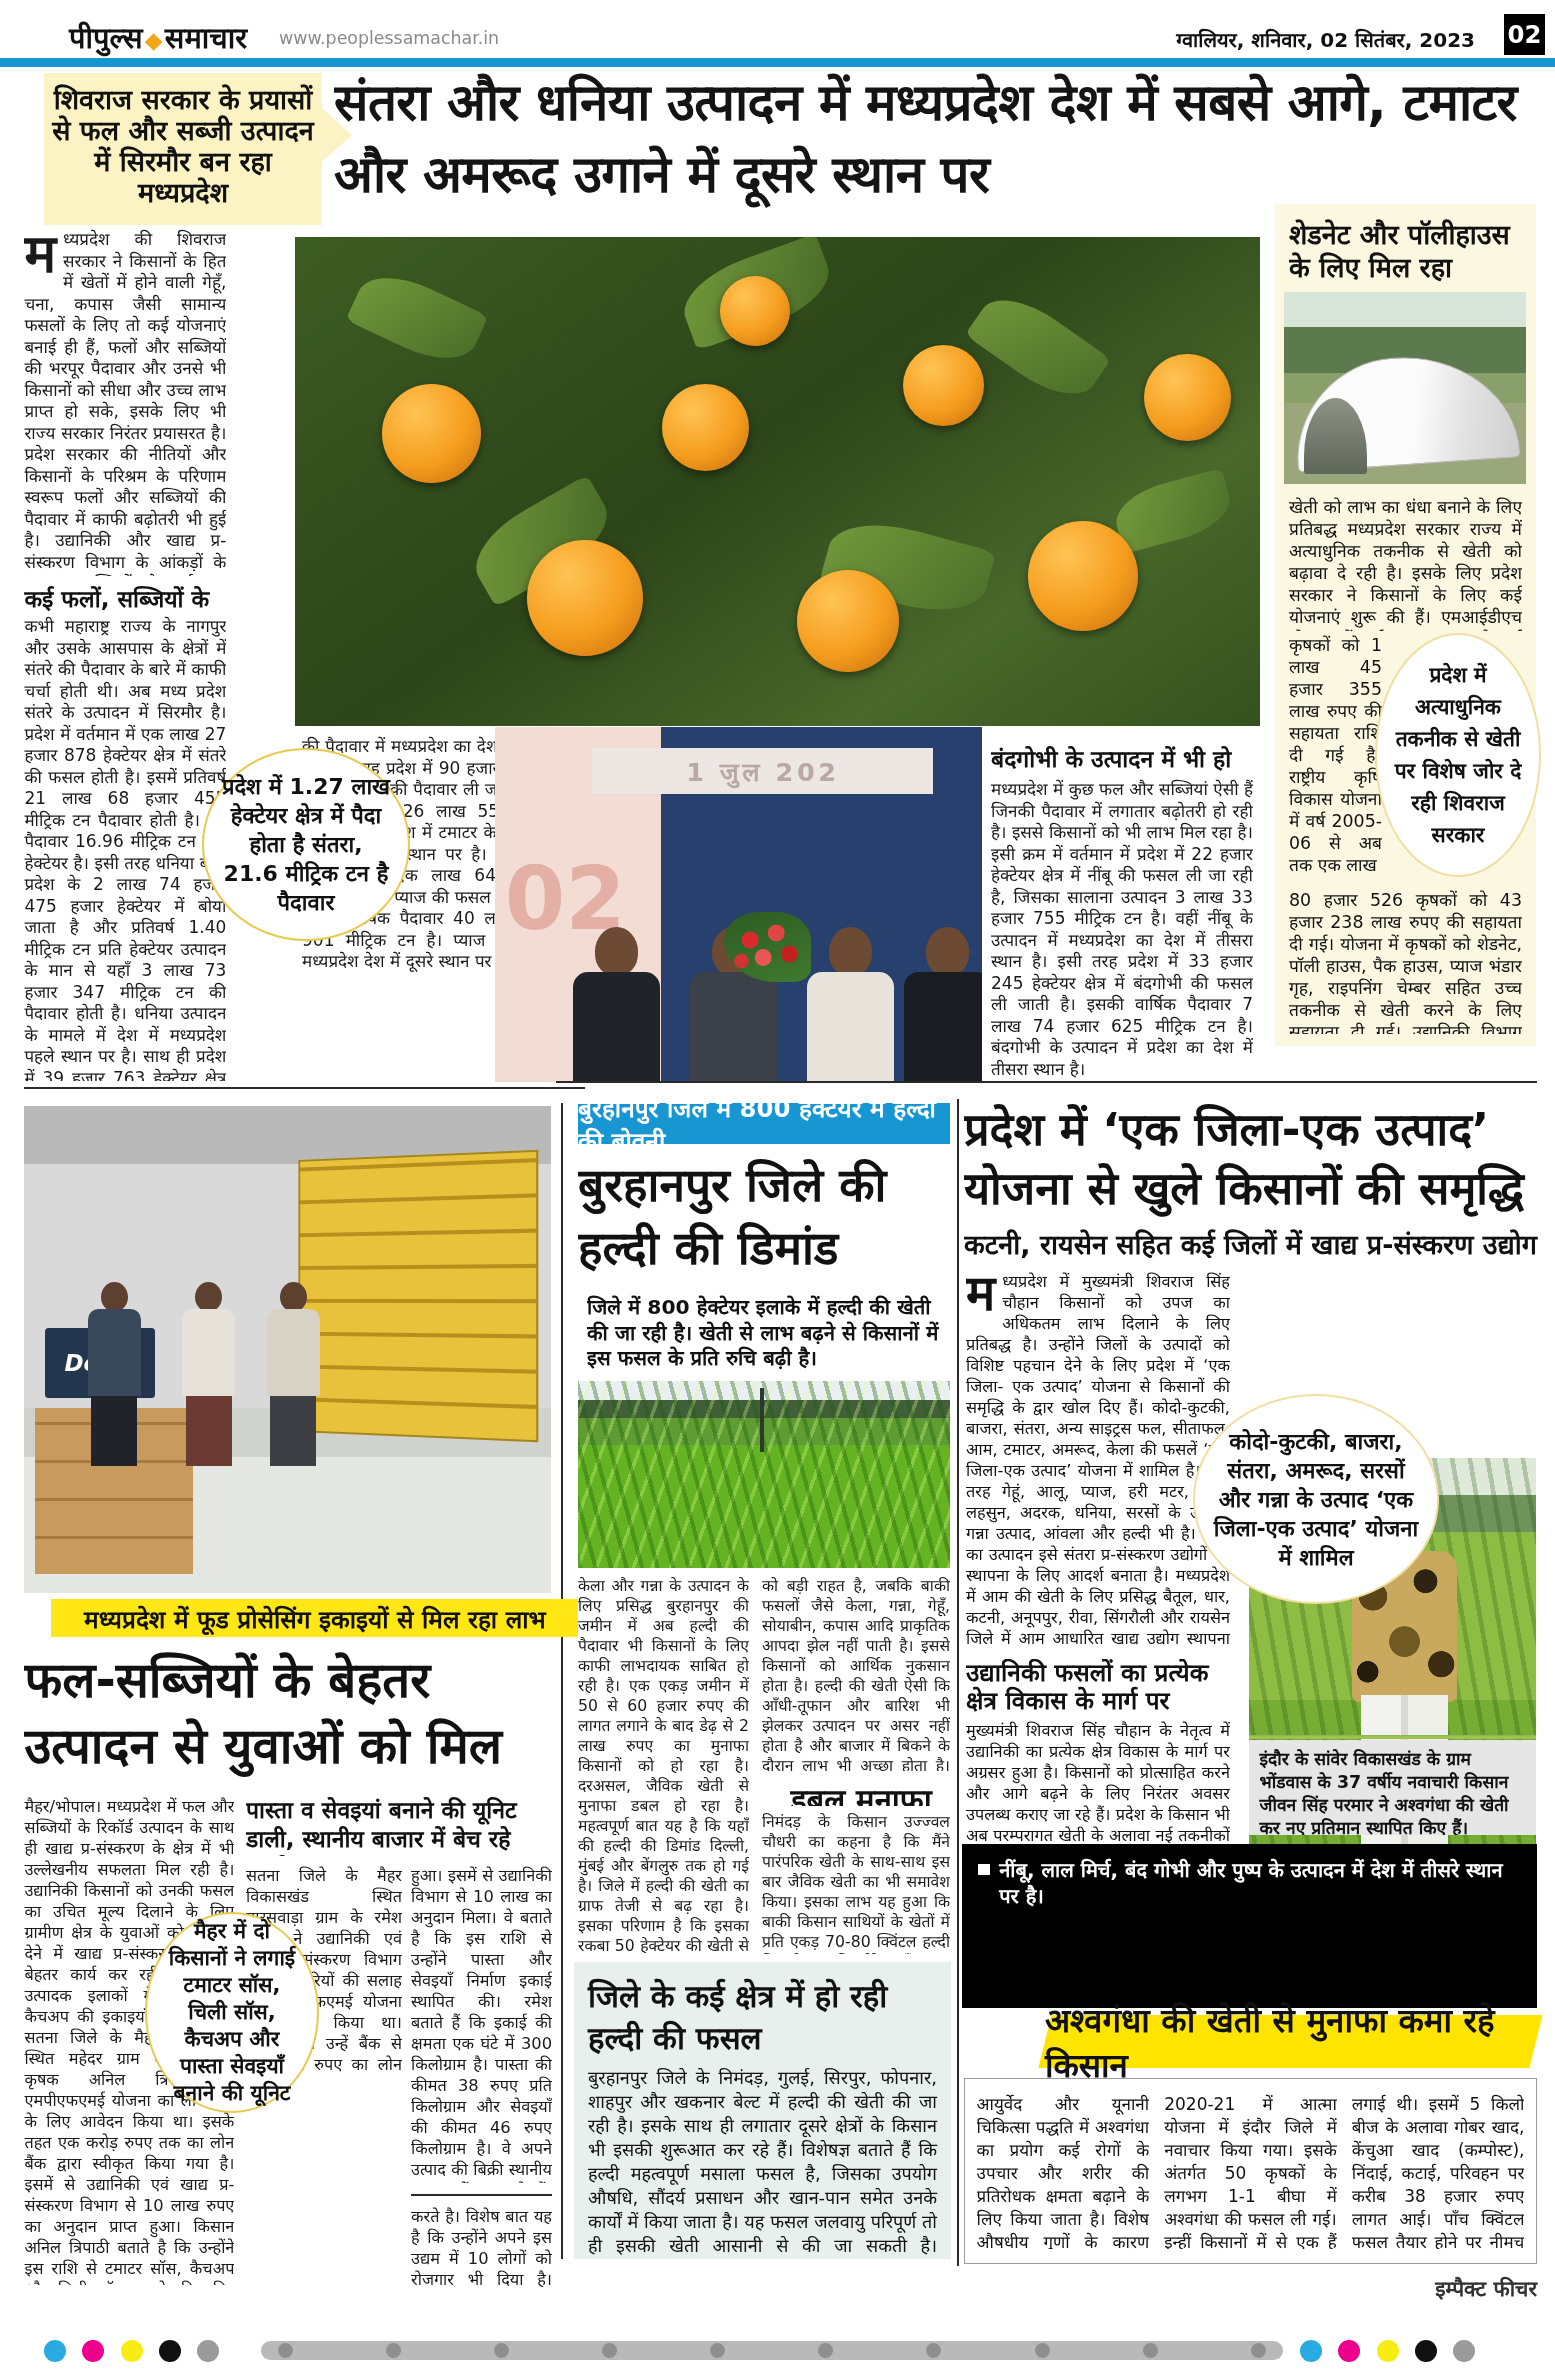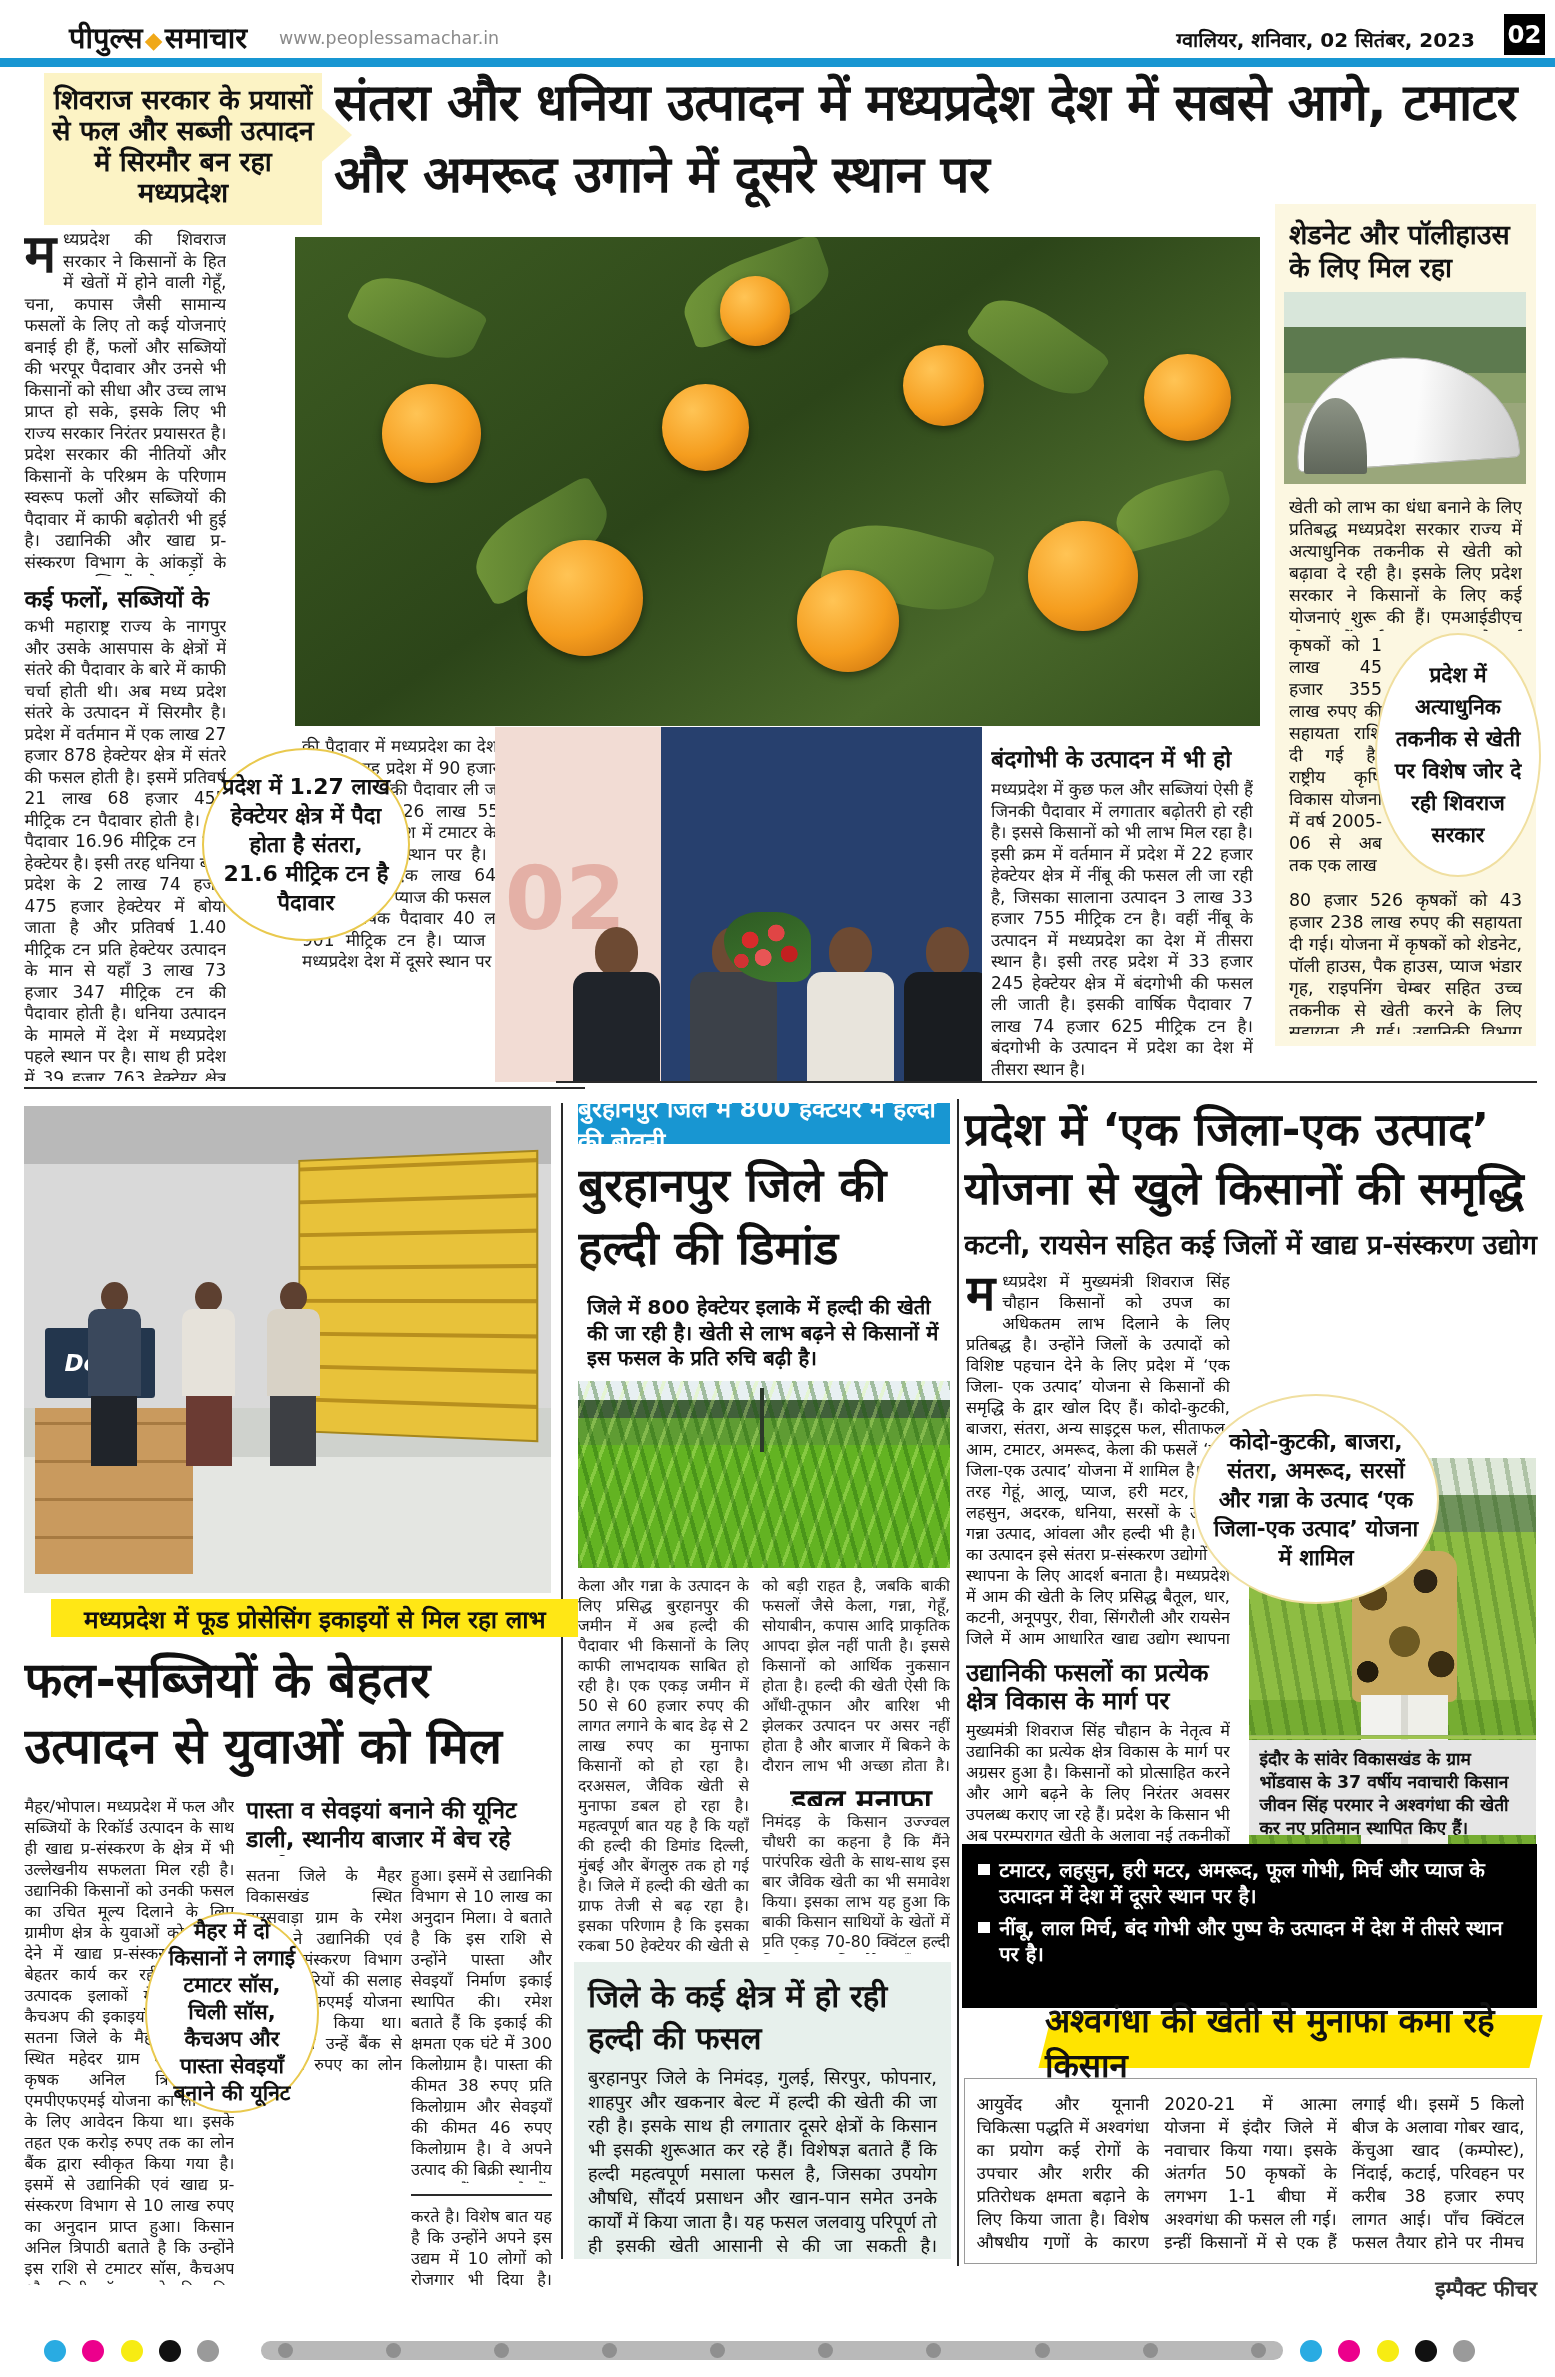"1 जुल 202" div.cm-banner { html: none -> <div> <span>1 जुल 202</span> </div> }
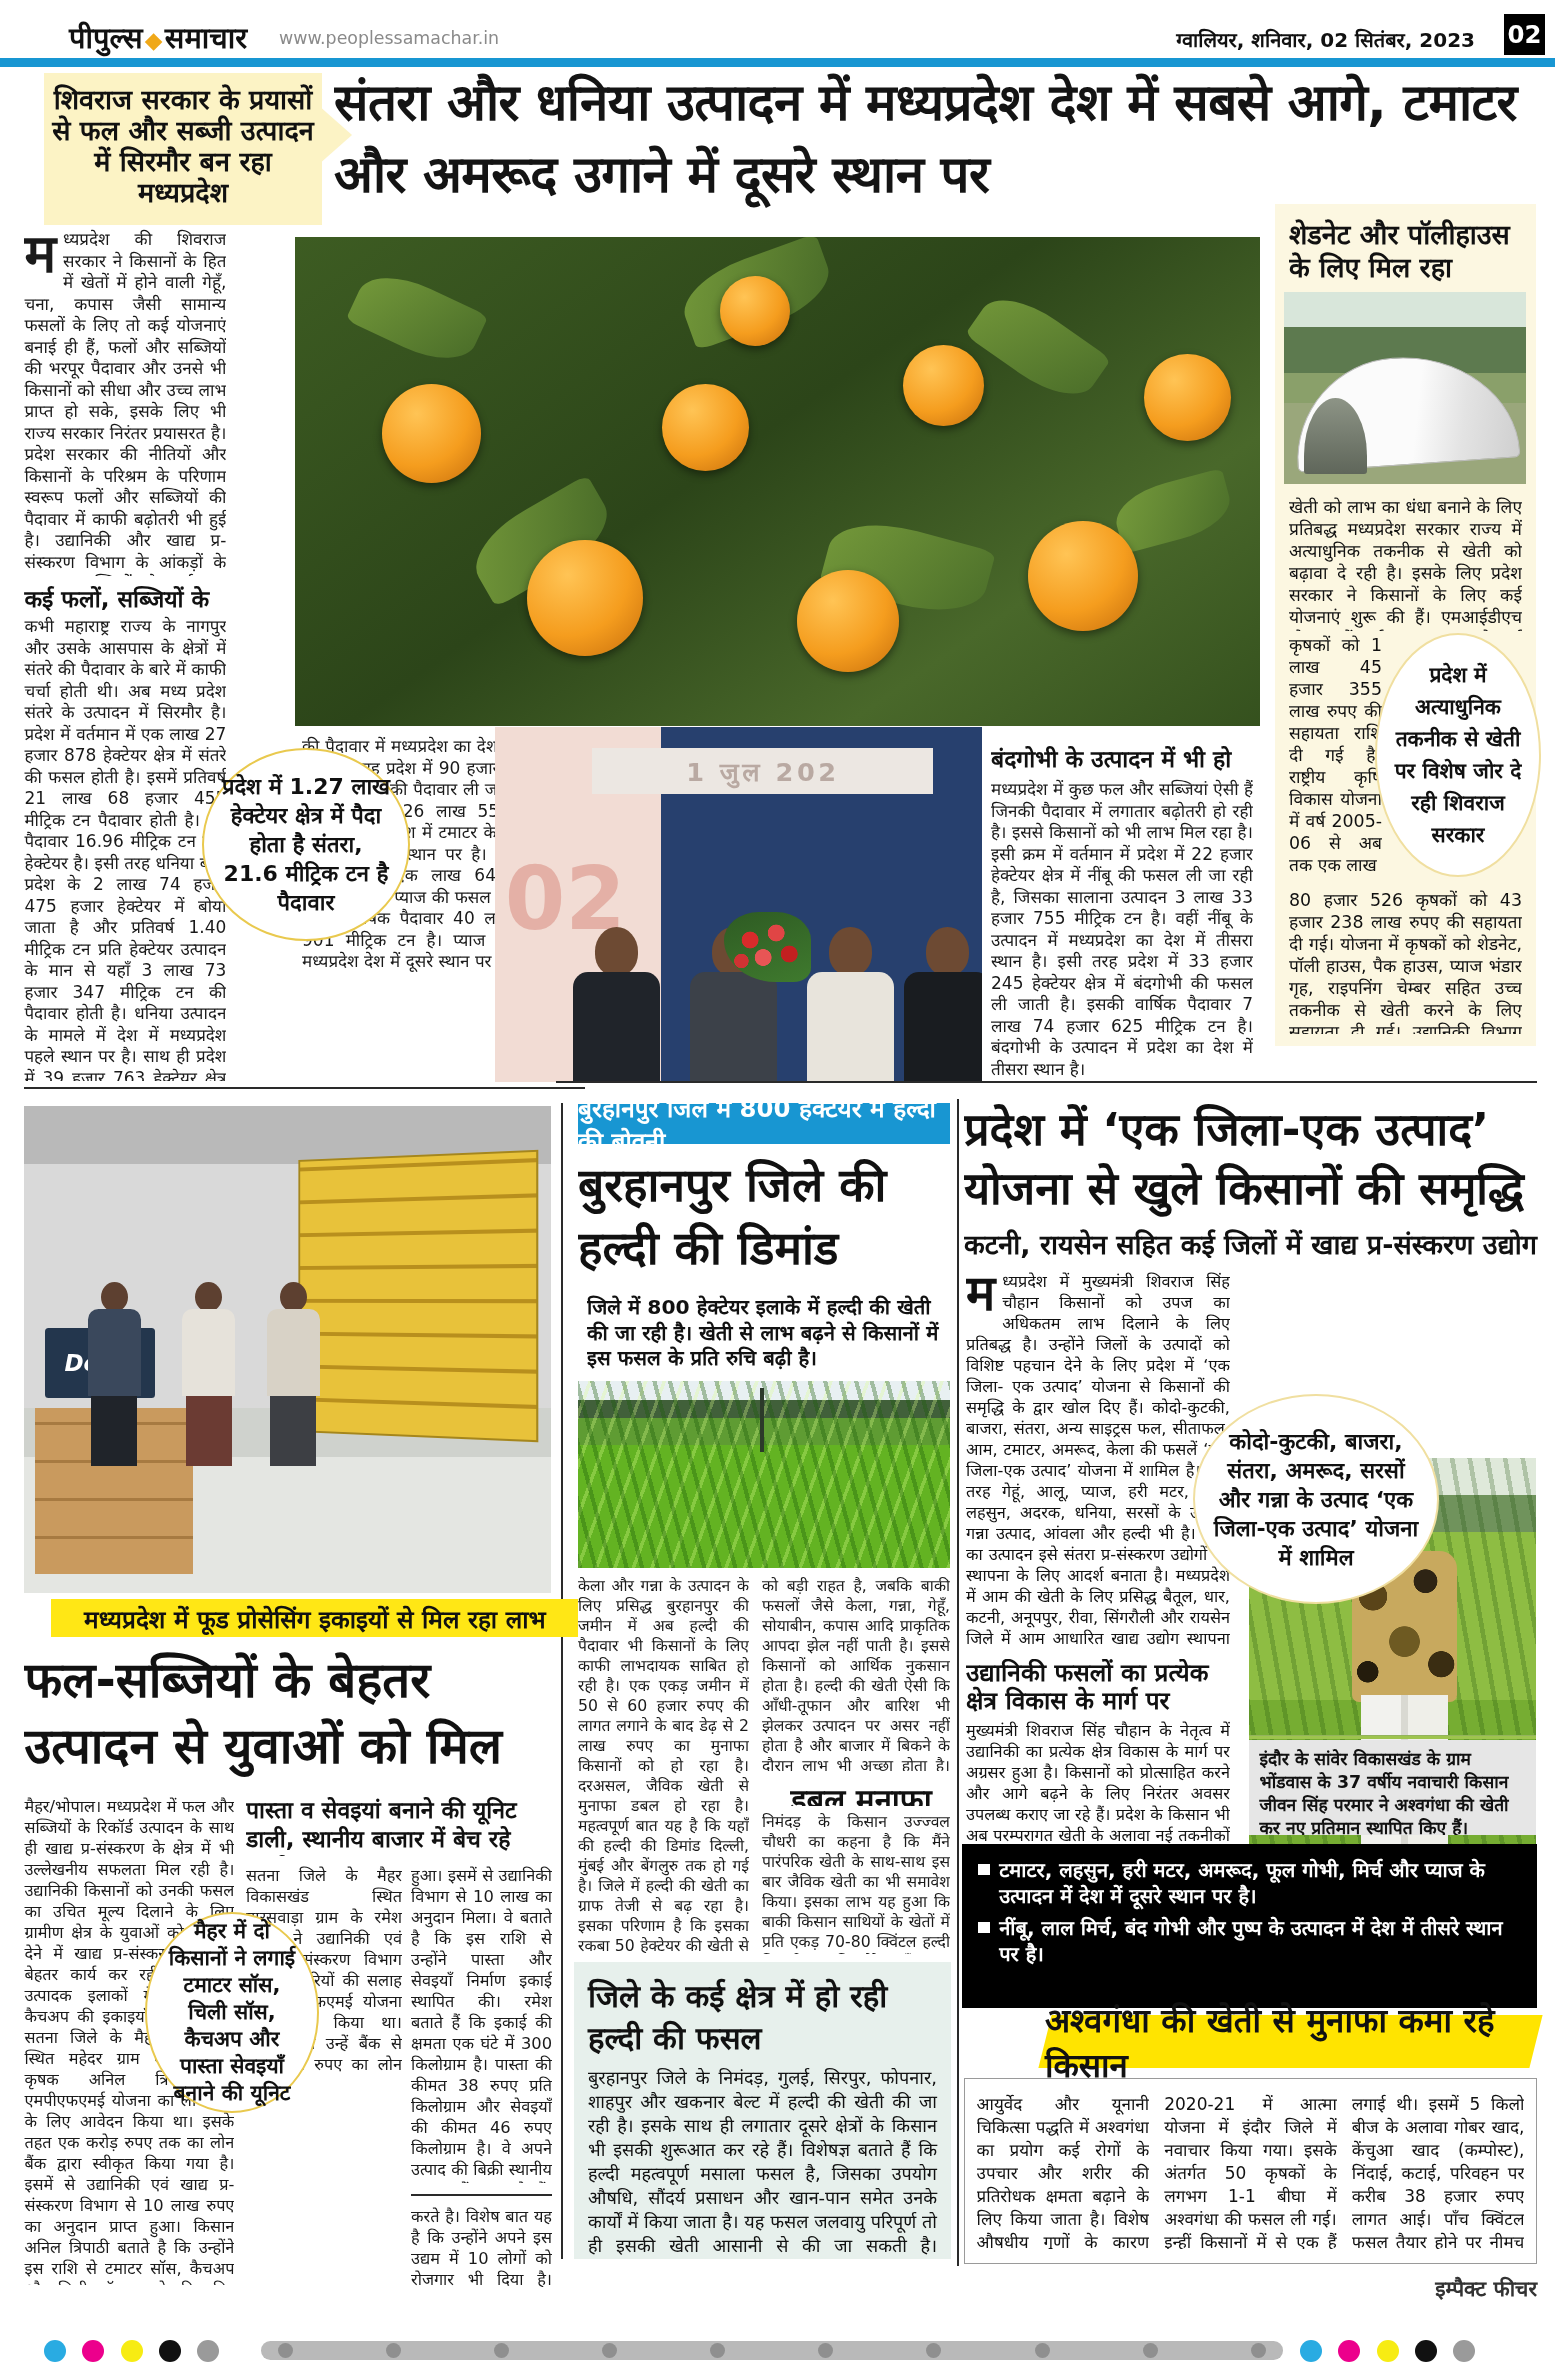"टमाटर, लहसुन, हरी मटर, अमरूद," div.item { html: <div> <span></span> <span>टमाटर, लहसुन, हरी मटर, अमरूद, फूल गोभी, मिर्च और प्याज के उत्पादन में देश में दूसरे स्थान पर है।</span> </div> -> none }
